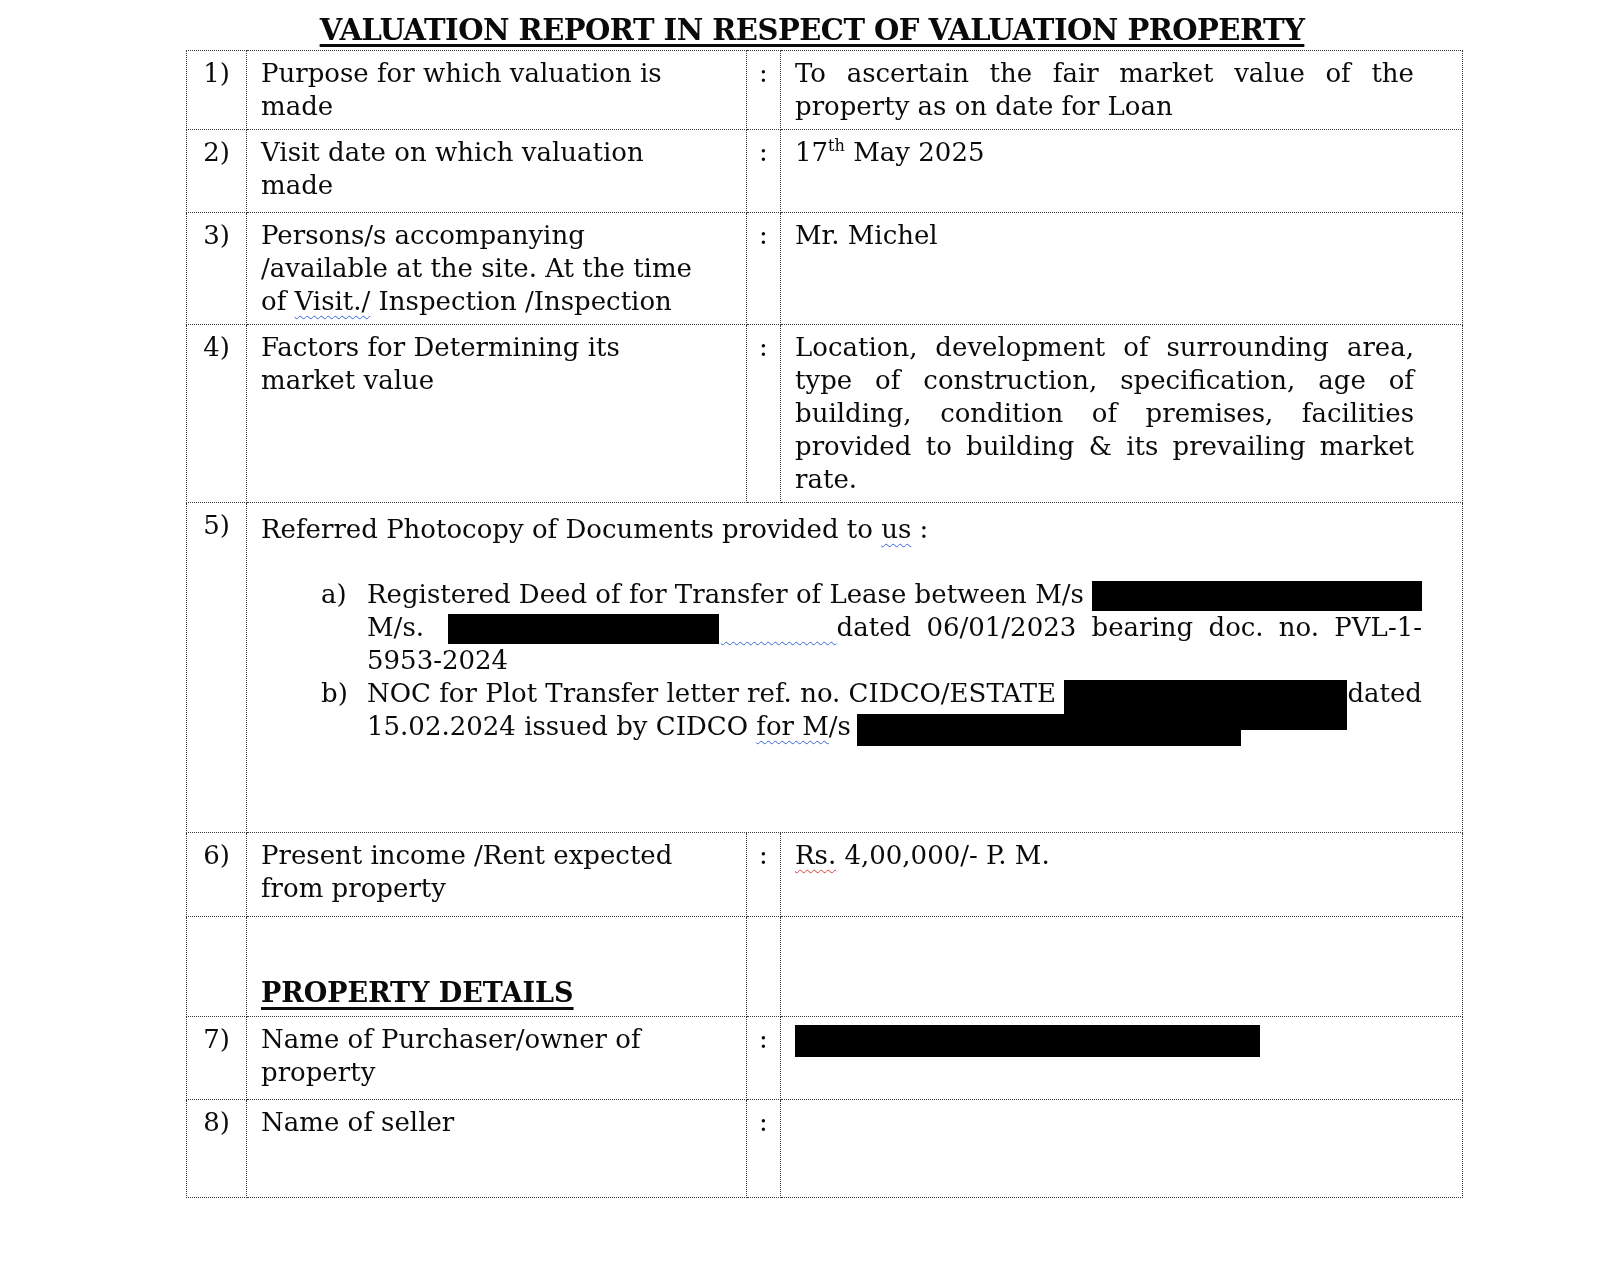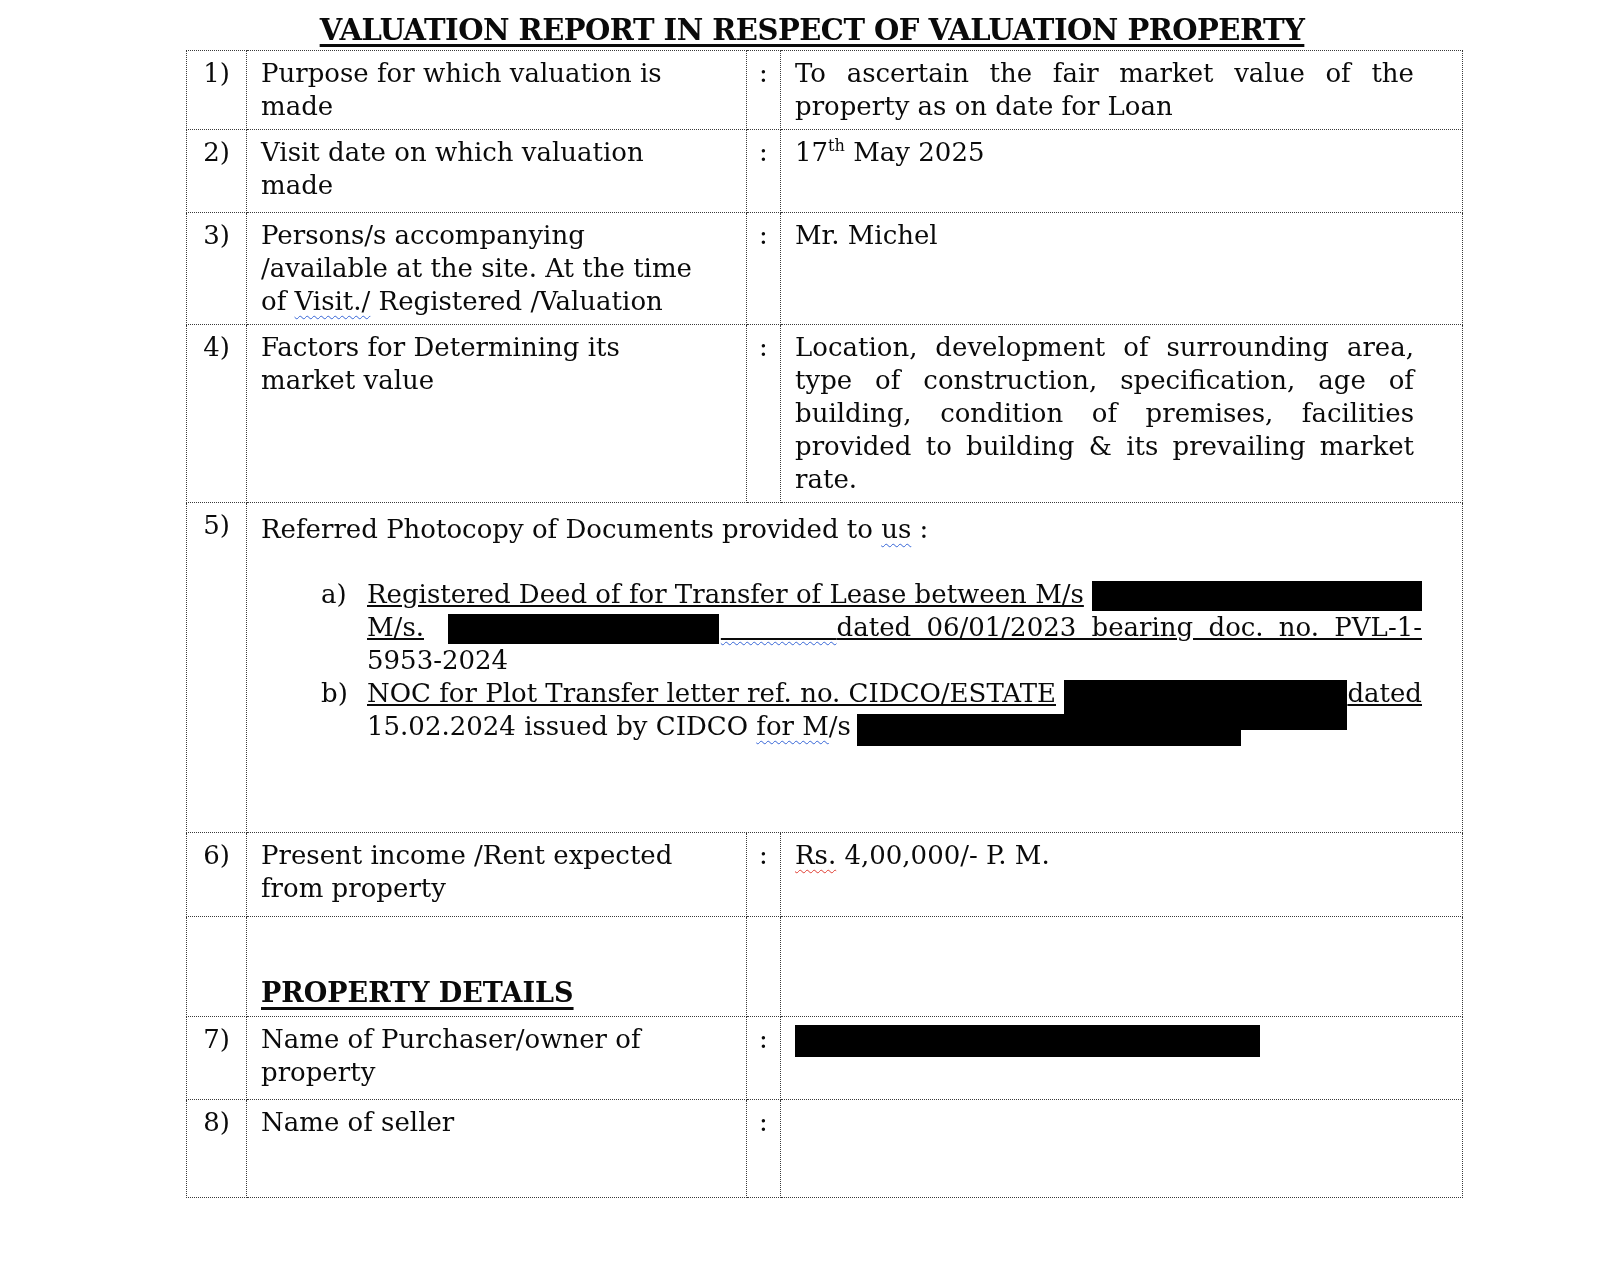"Registered /Valuation" span { text: Registered /Valuation -> Inspection /Inspection }
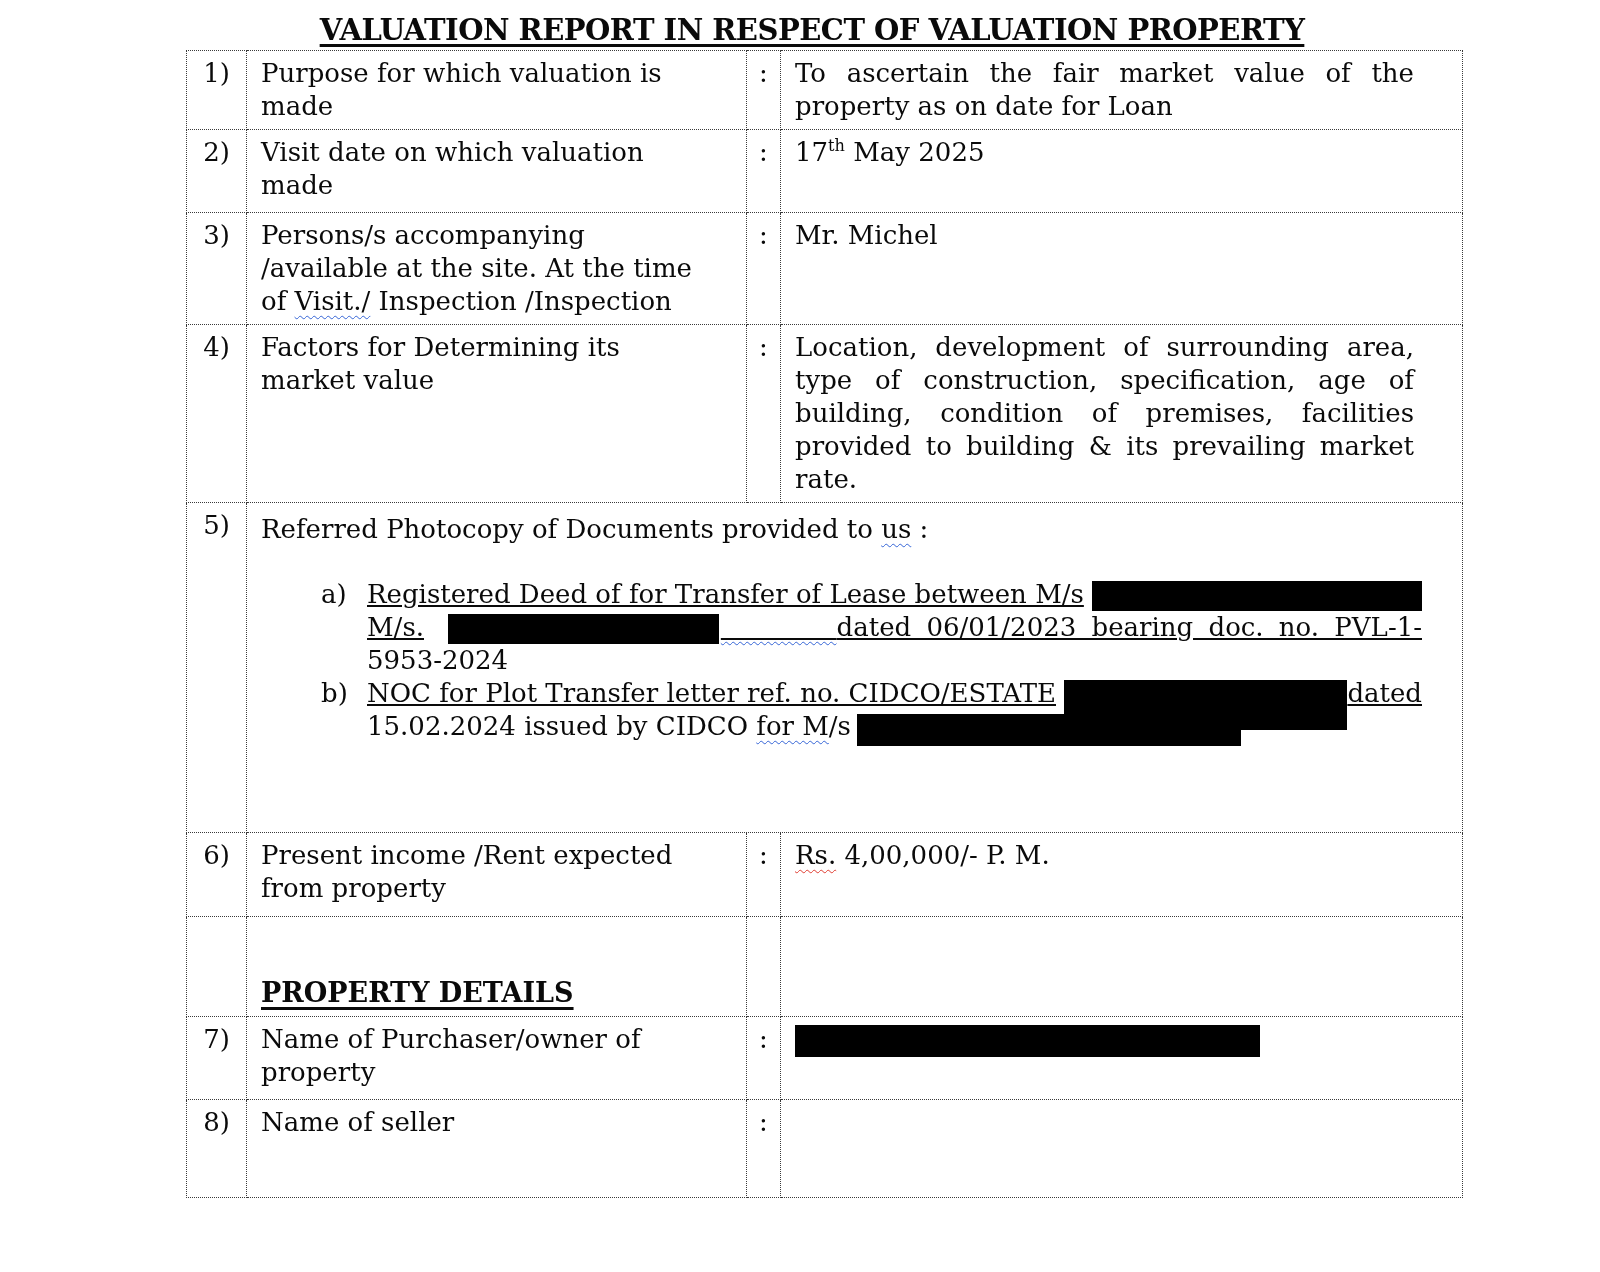"Registered Deed of for Transfer" .line-flex { text-decoration: underline -> none }
